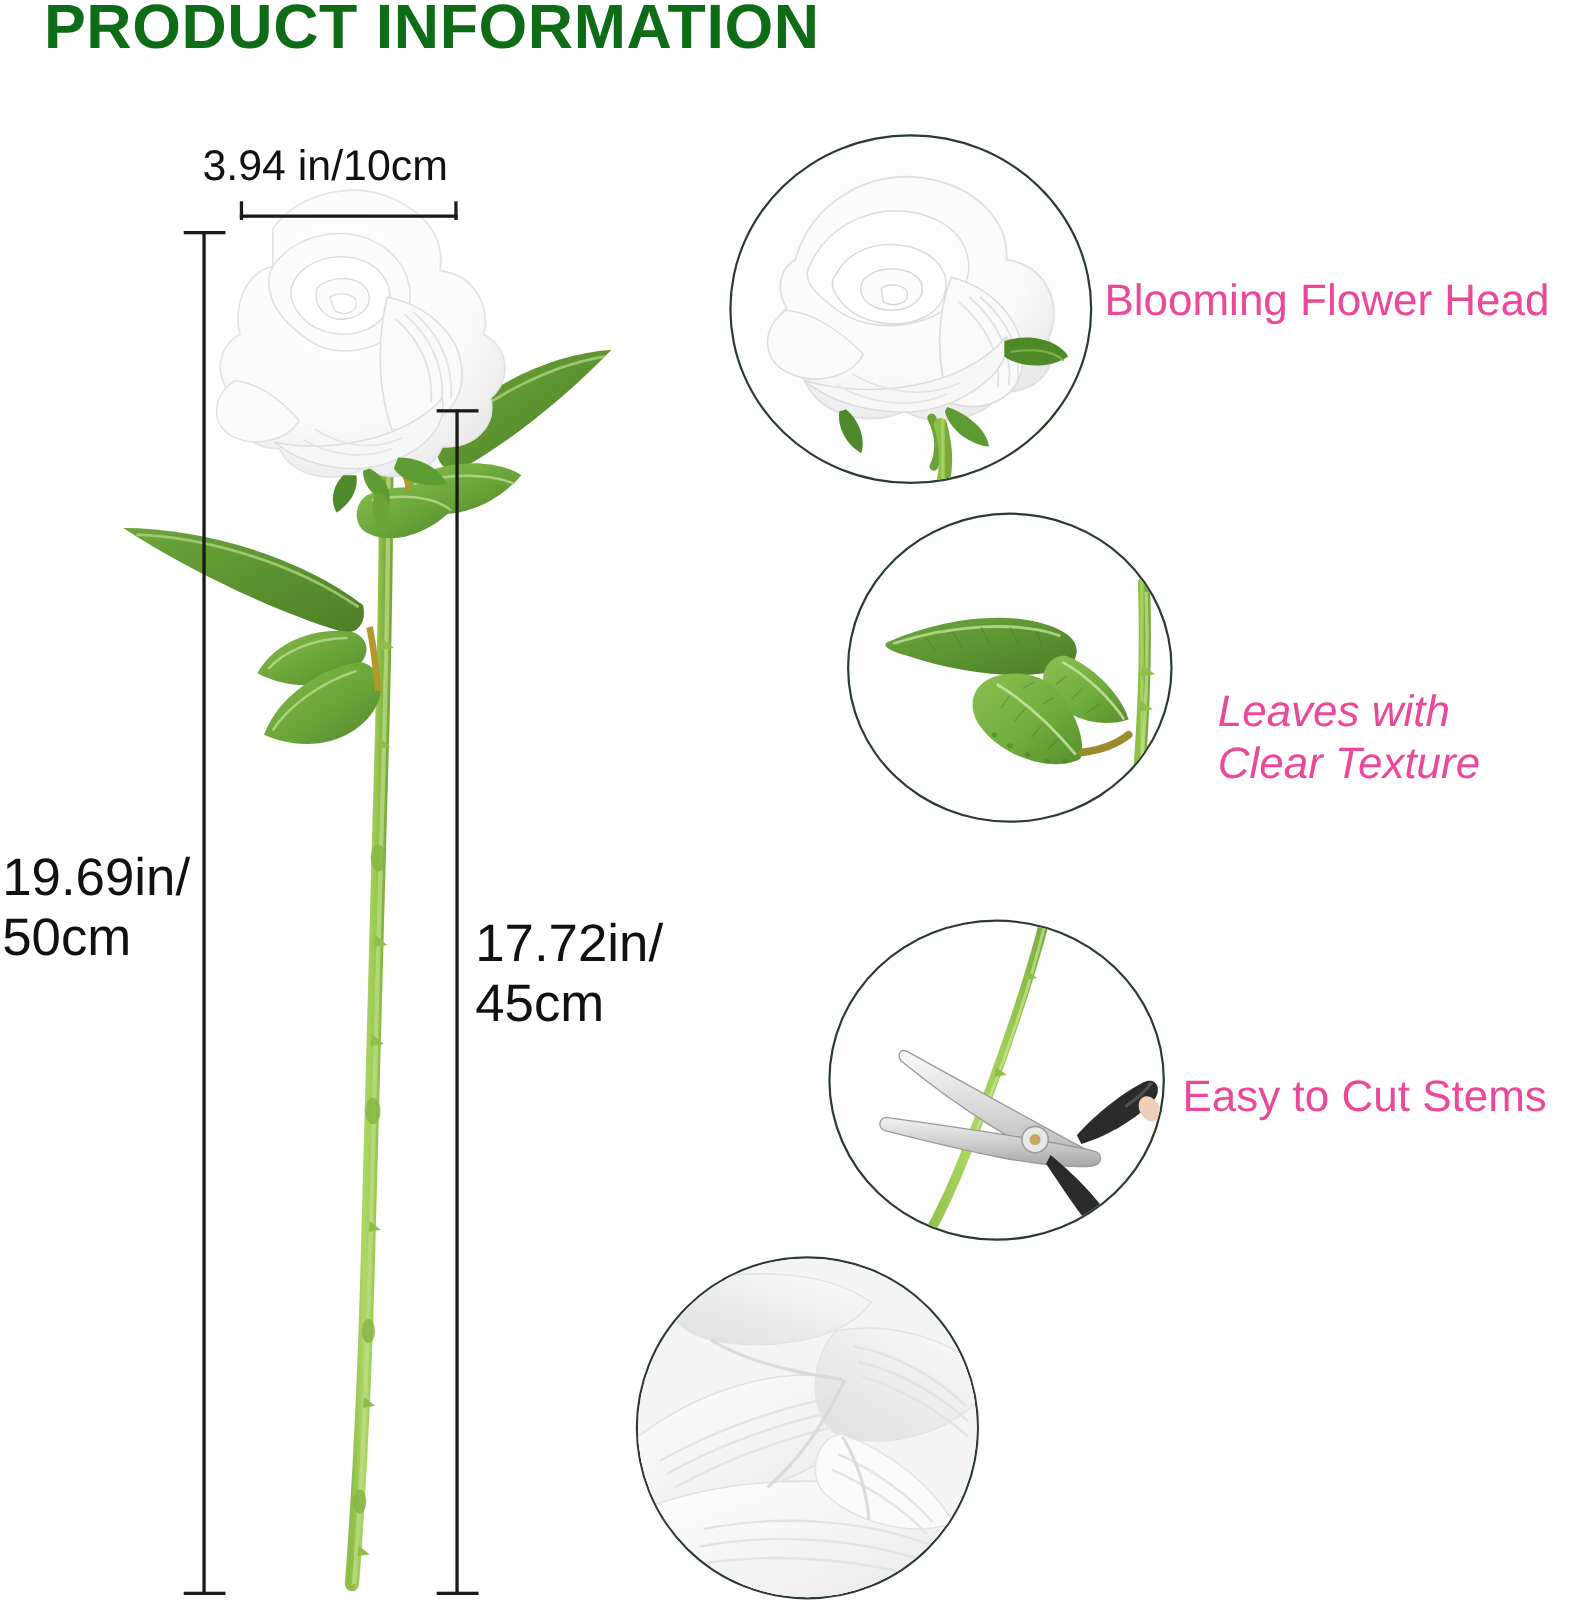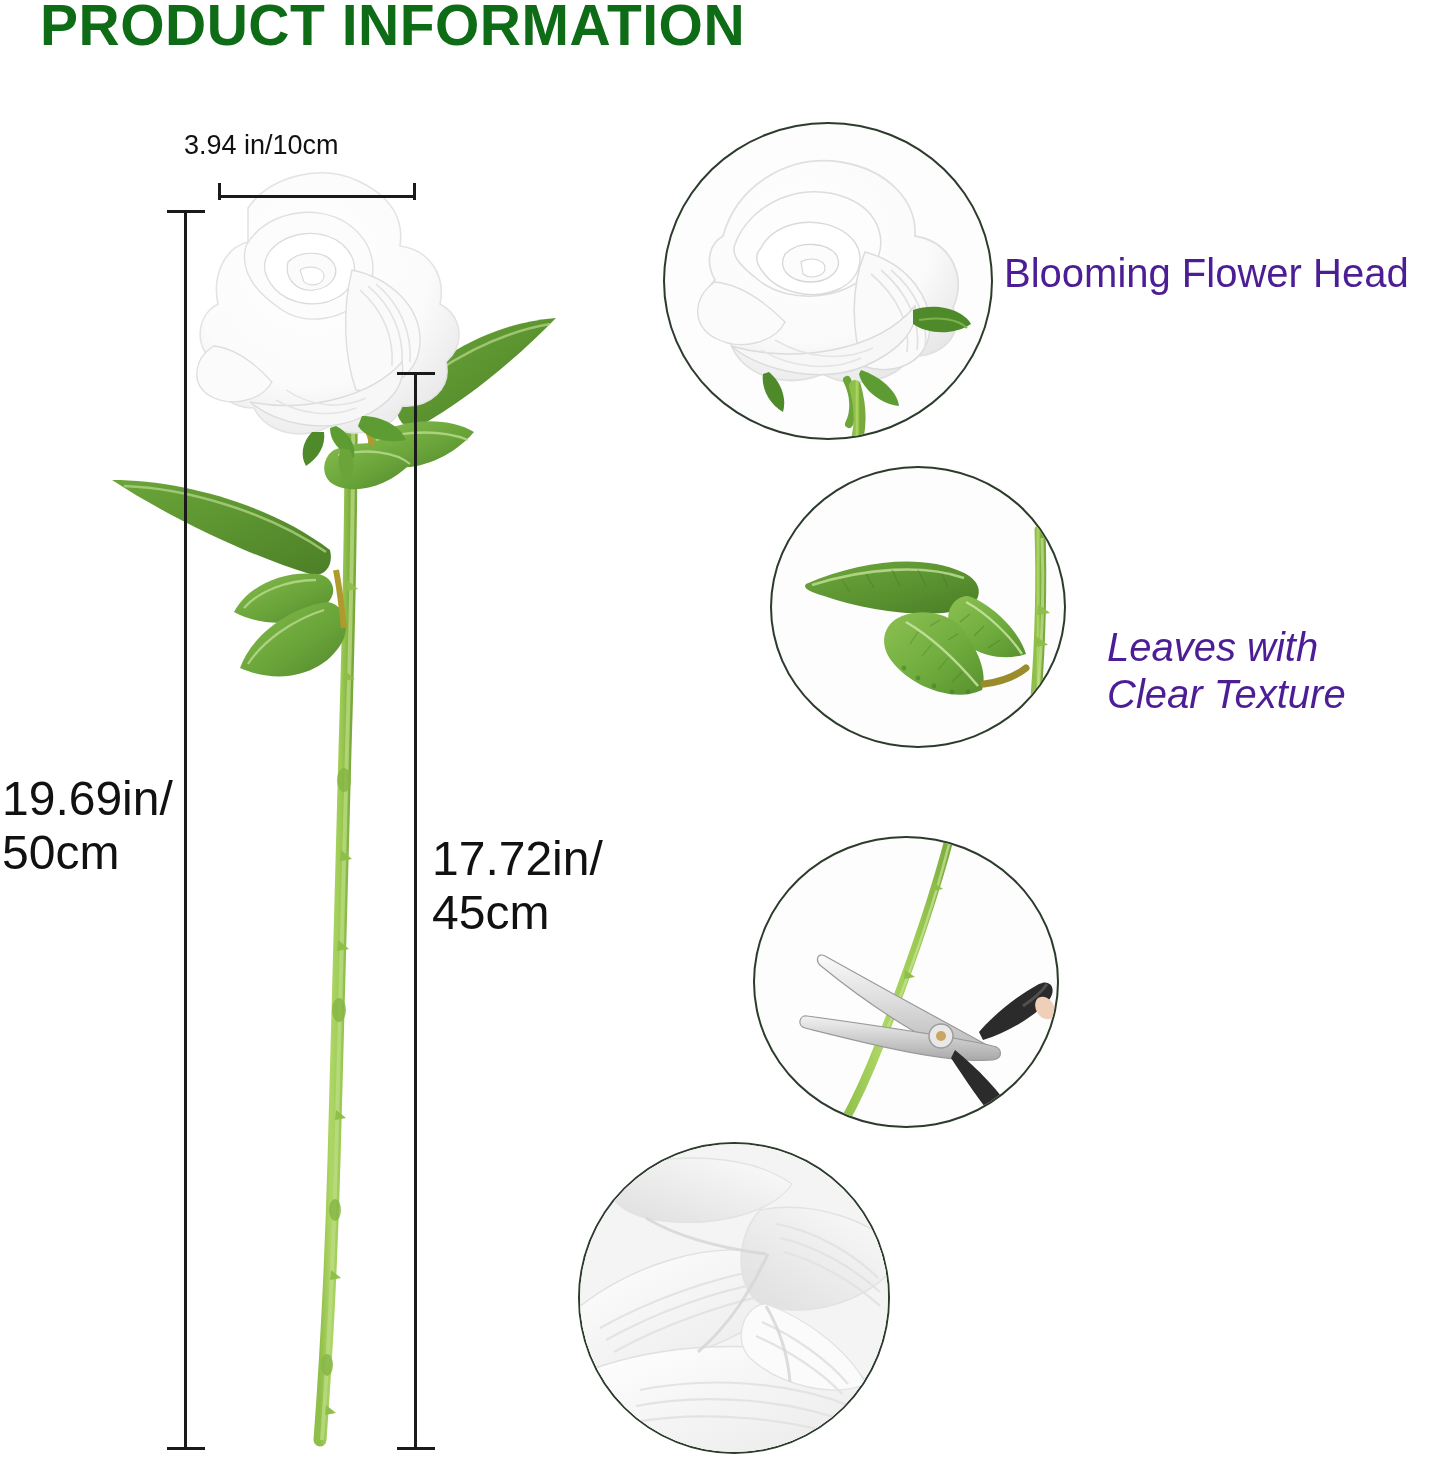"3.94 in/10cm" #dim-width-label { font-size: 27px -> 39px }
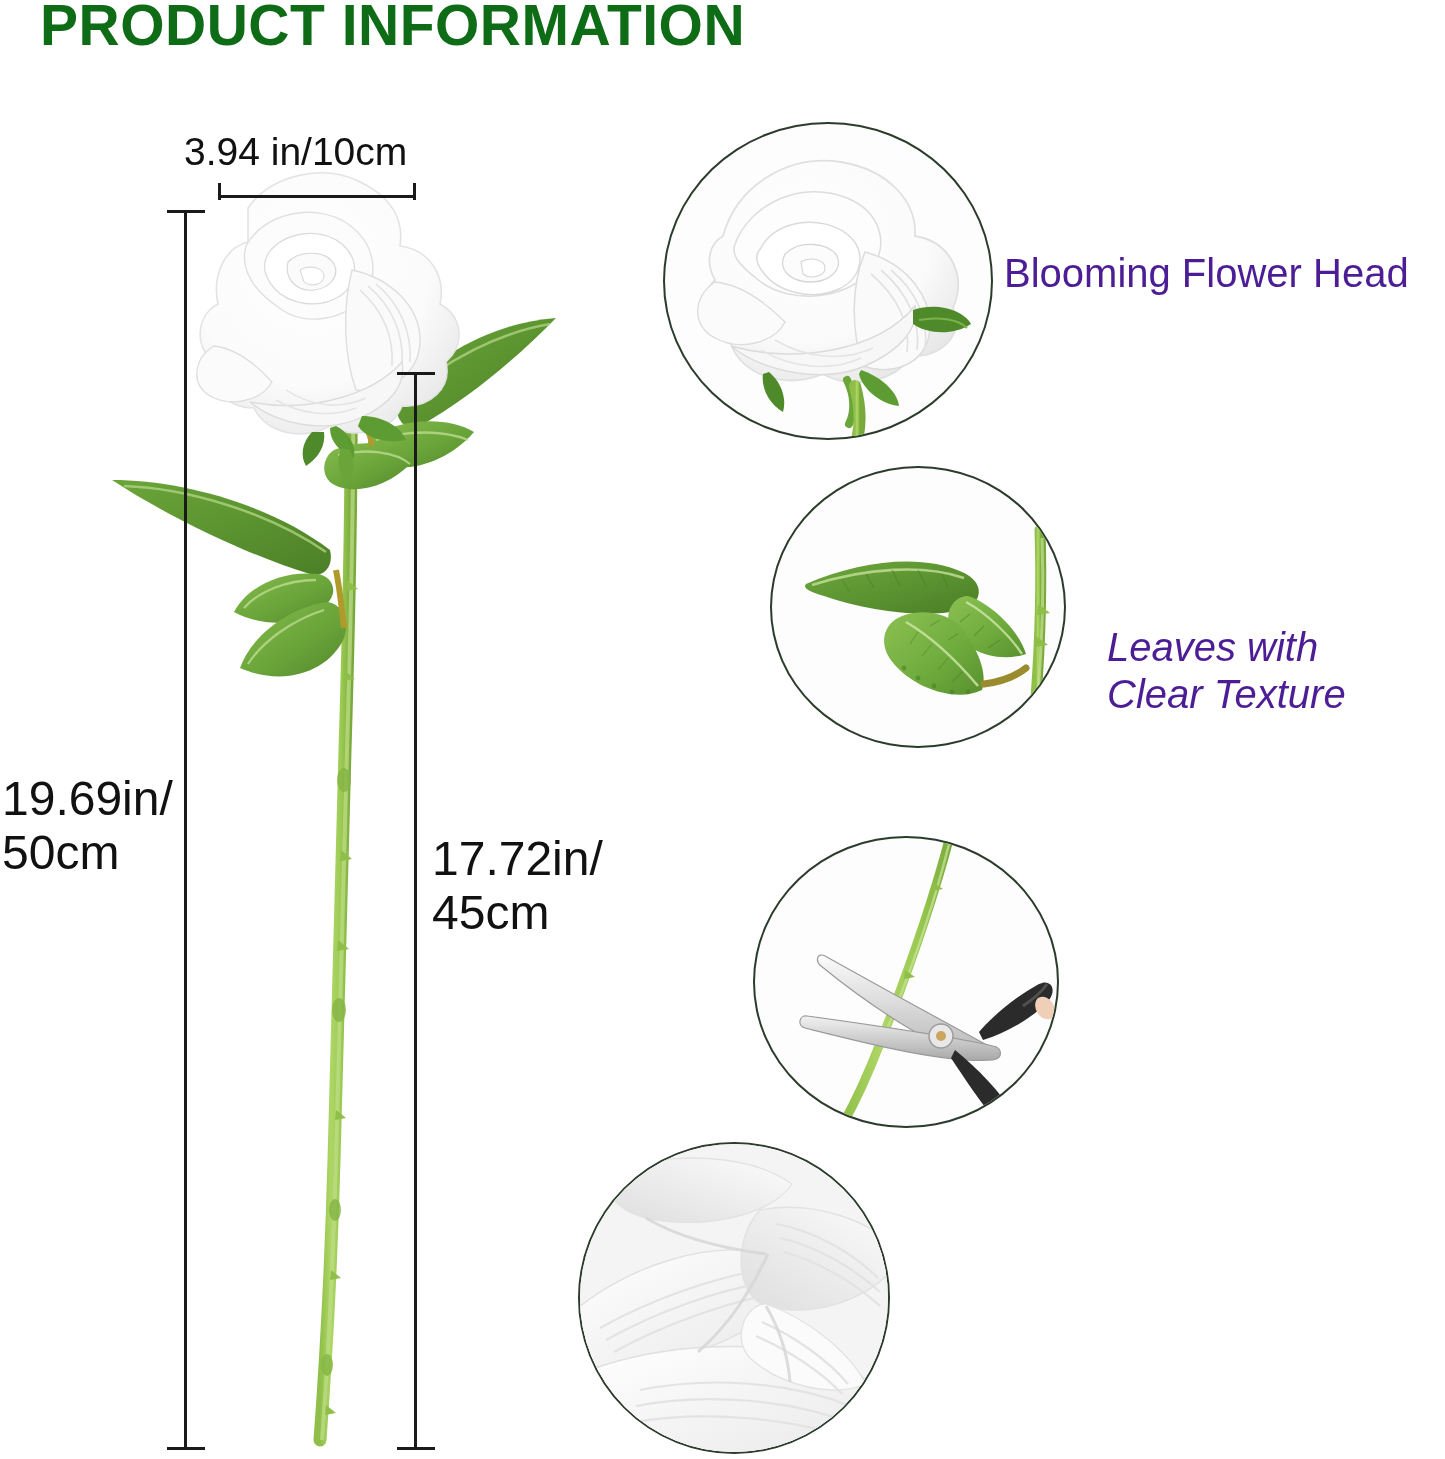"Blooming Flower Head" .callout-label { color: #4c1d95 -> #ec4899 }
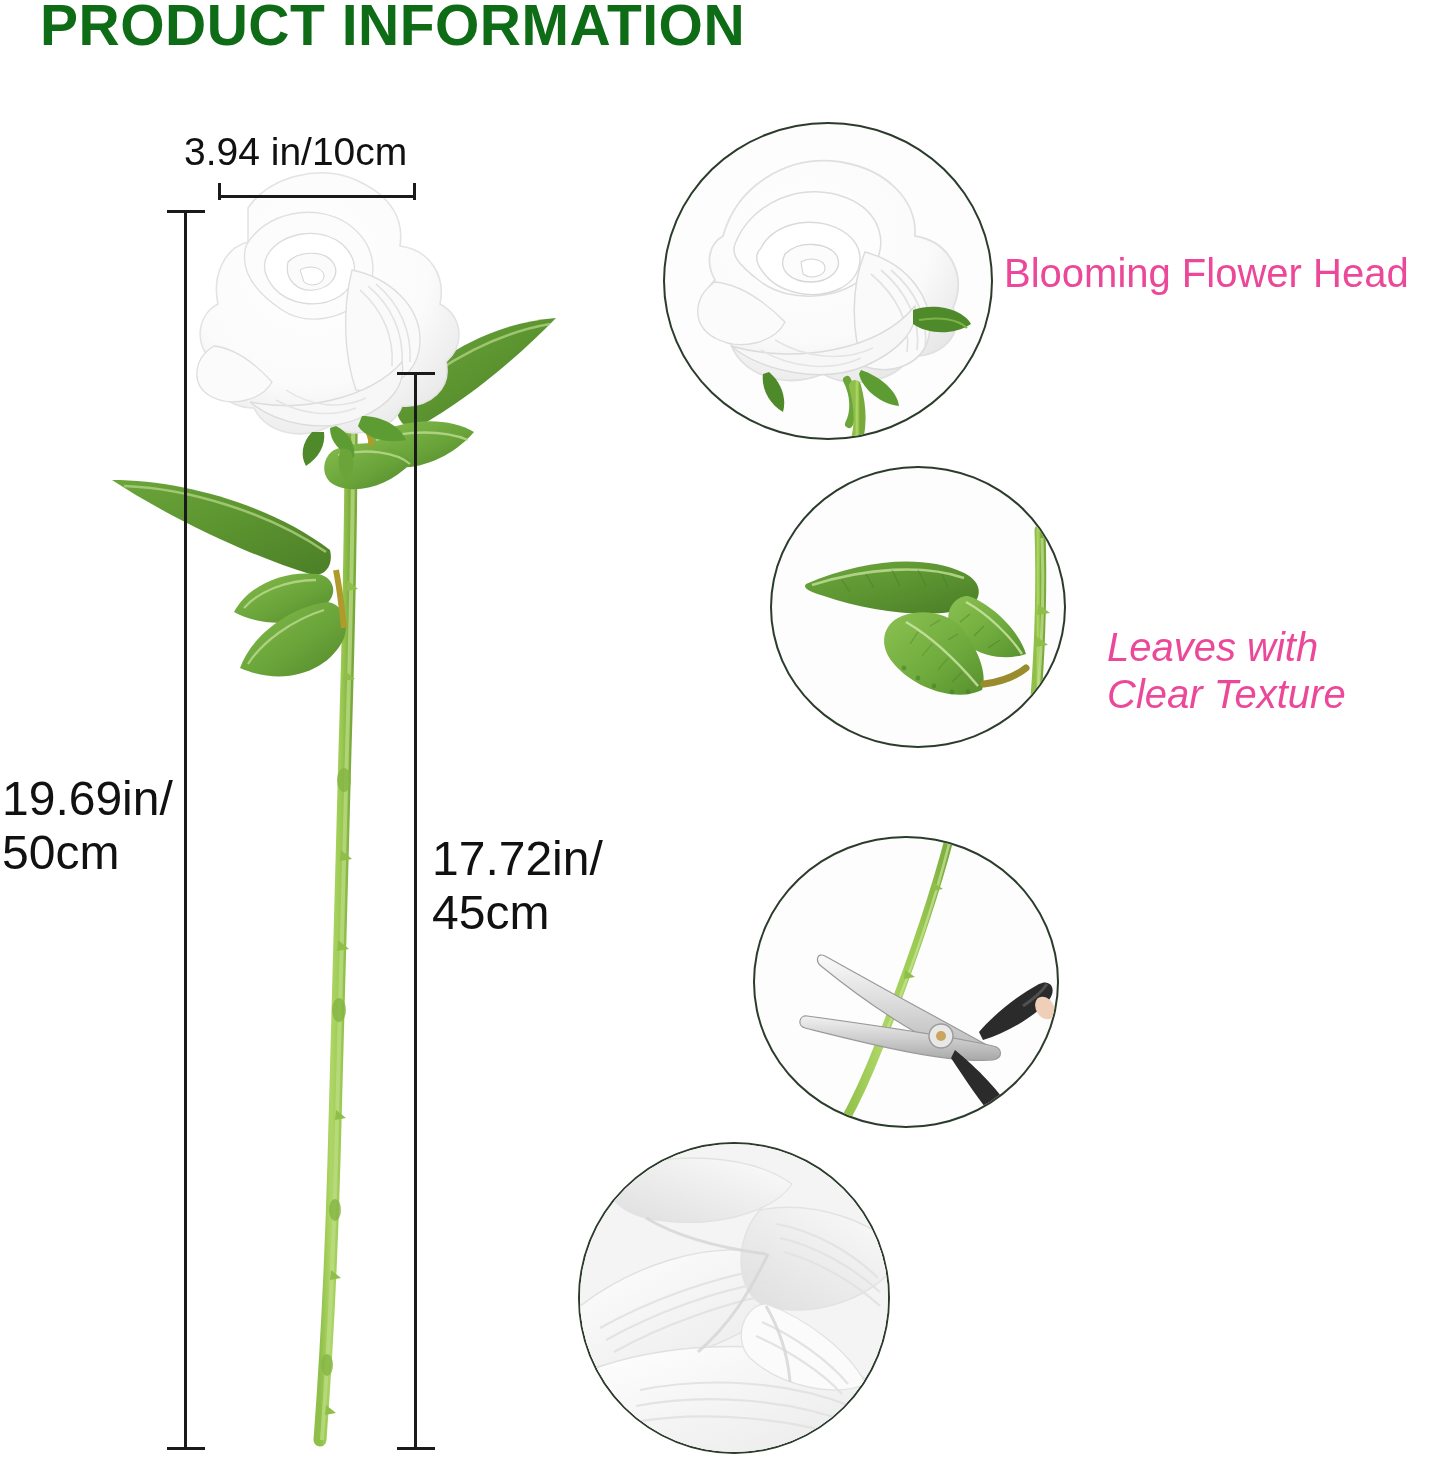"Easy to Cut Stems" div.callout-label { html: none -> <div>Easy to Cut Stems</div> }
